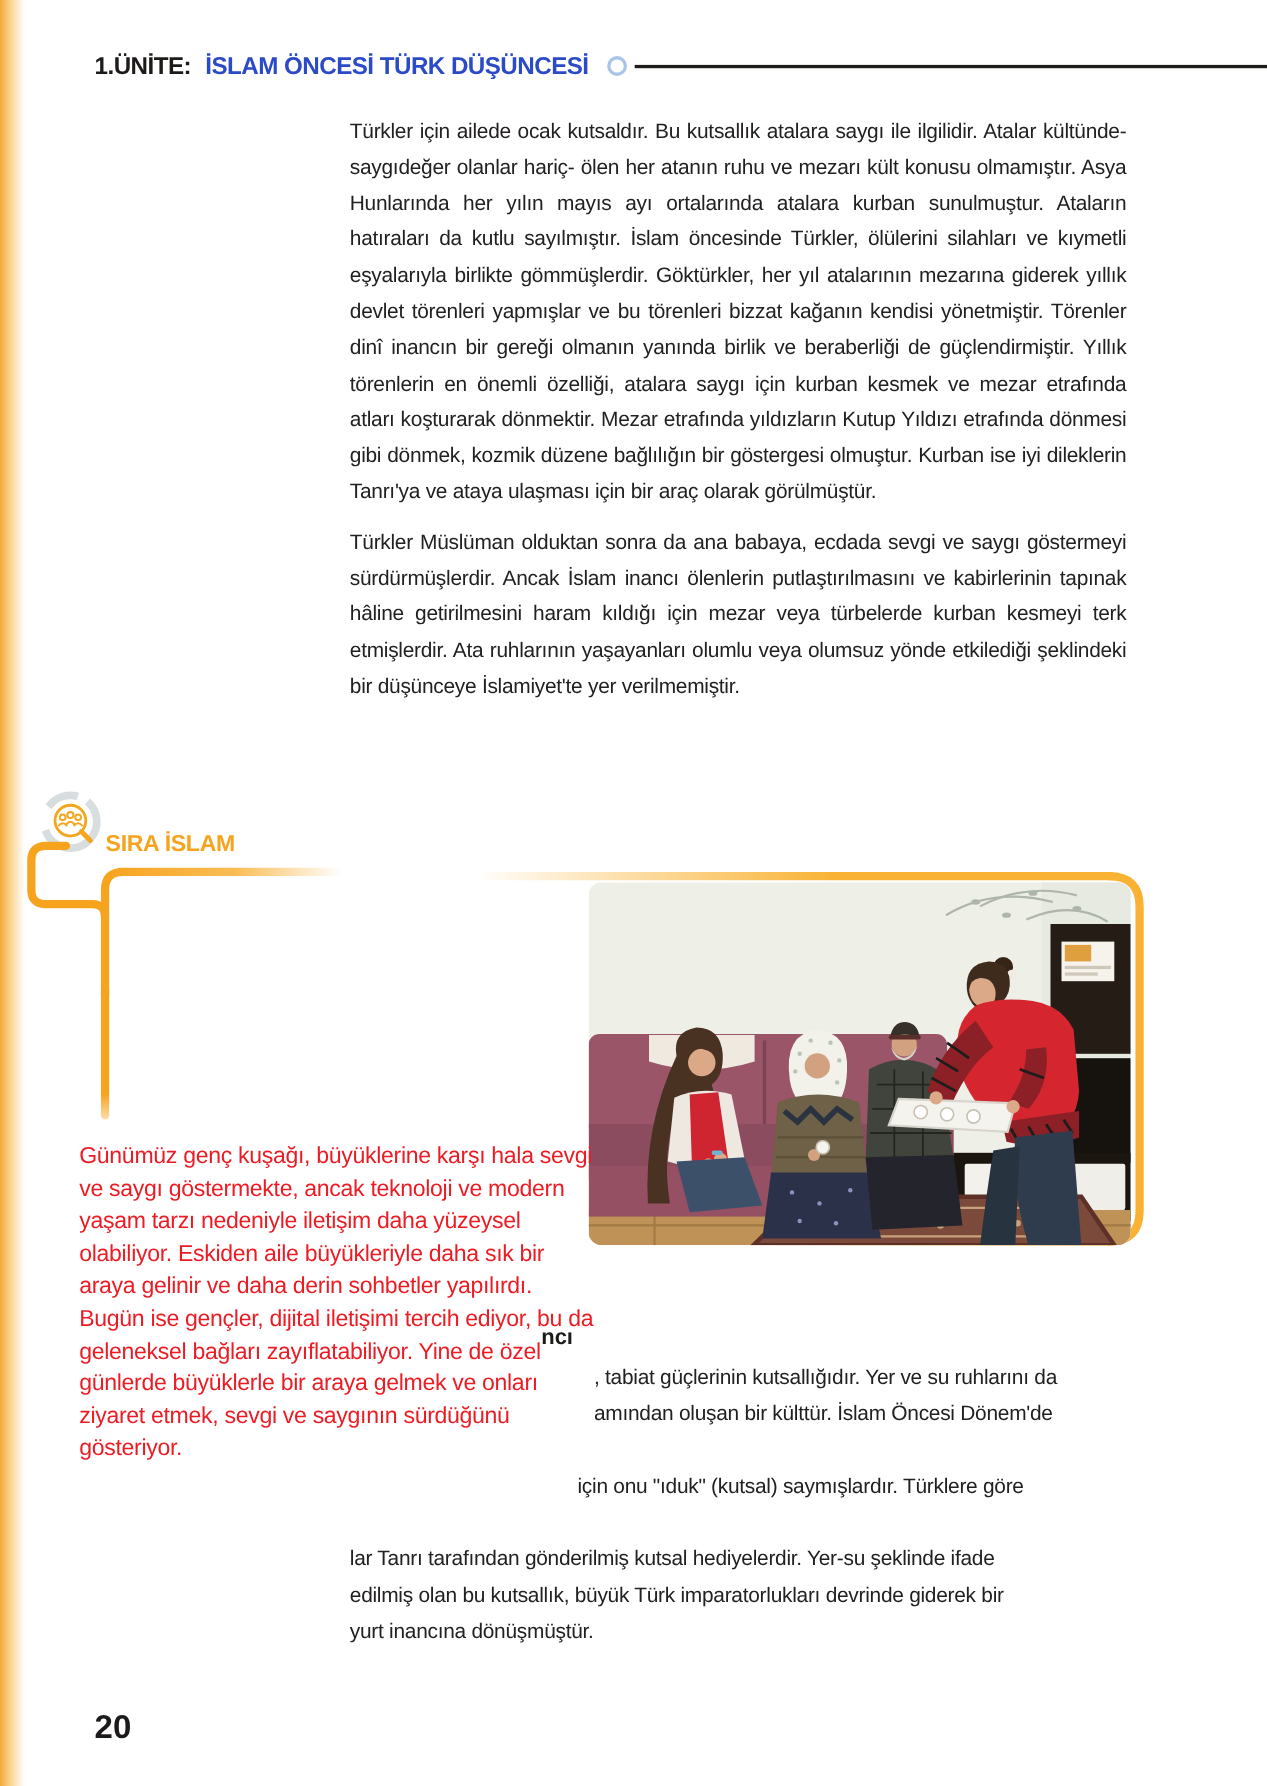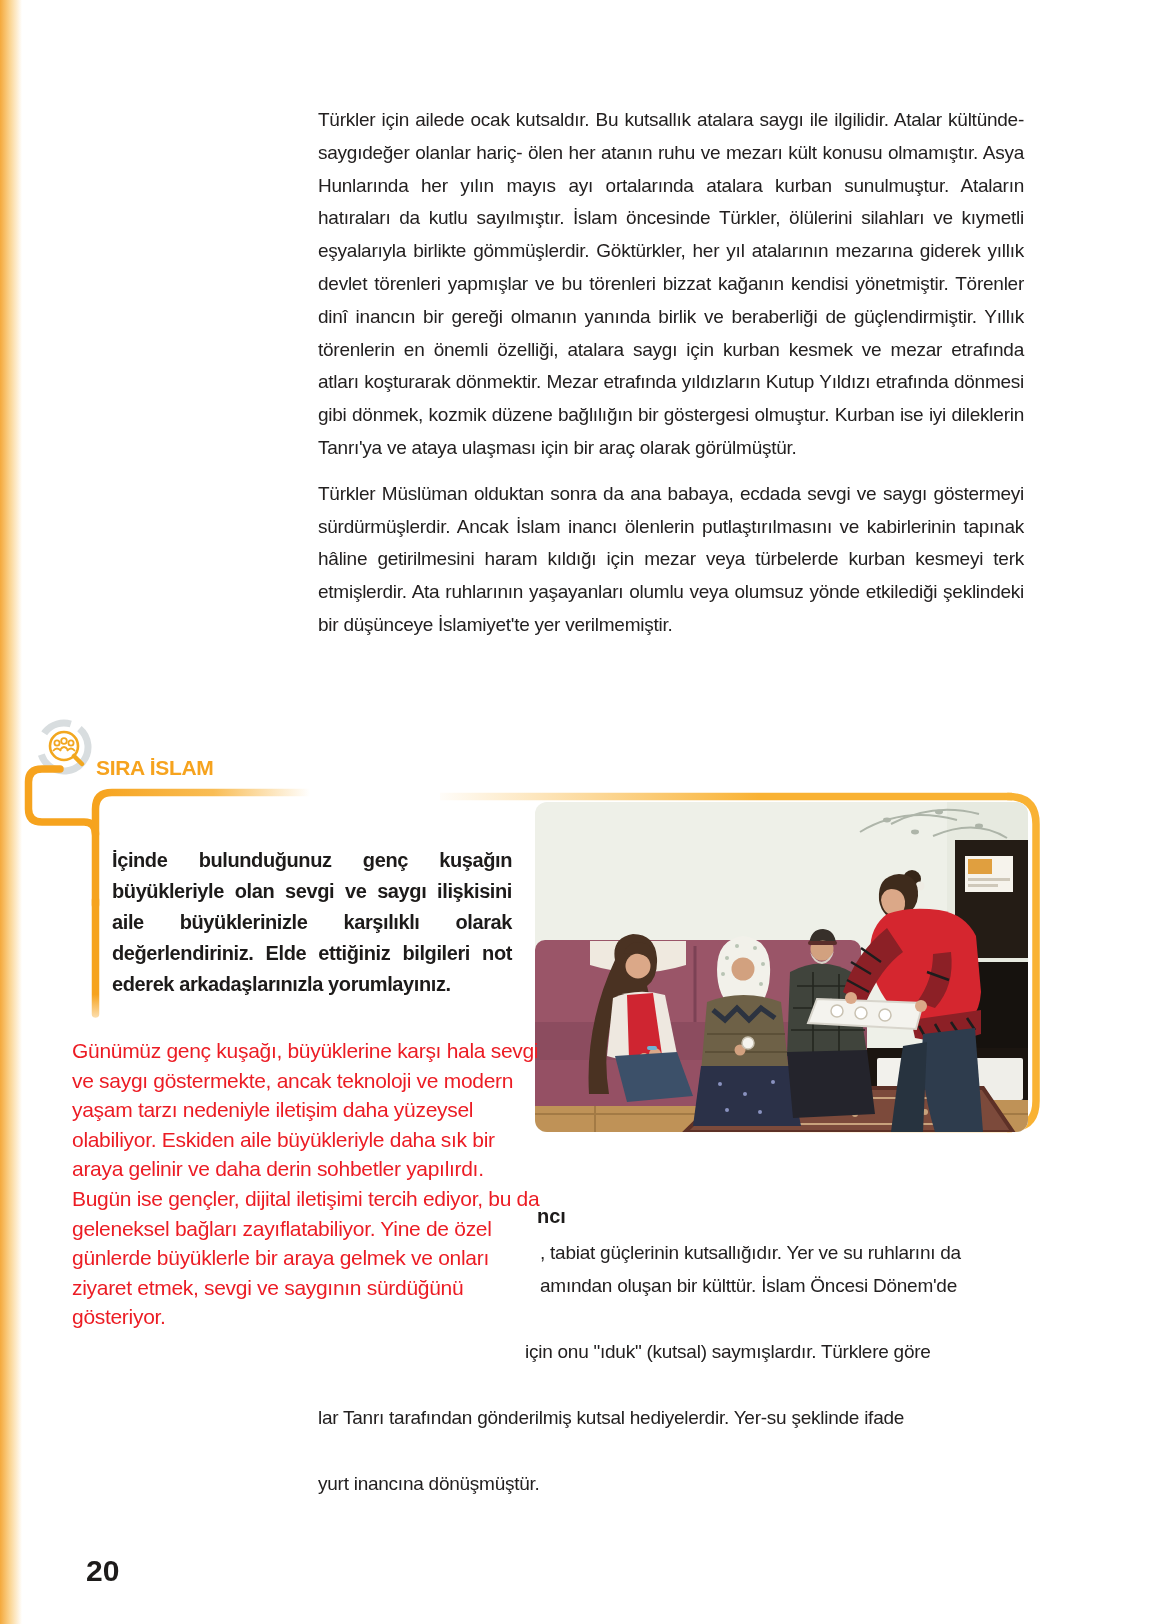"1.ÜNİTE:" div.unit-header { html: none -> <div> <span>1.ÜNİTE:</span> <span>İSLAM ÖNCESİ TÜRK DÜŞÜNCESİ</span> <span></span> <span></span> </div> }
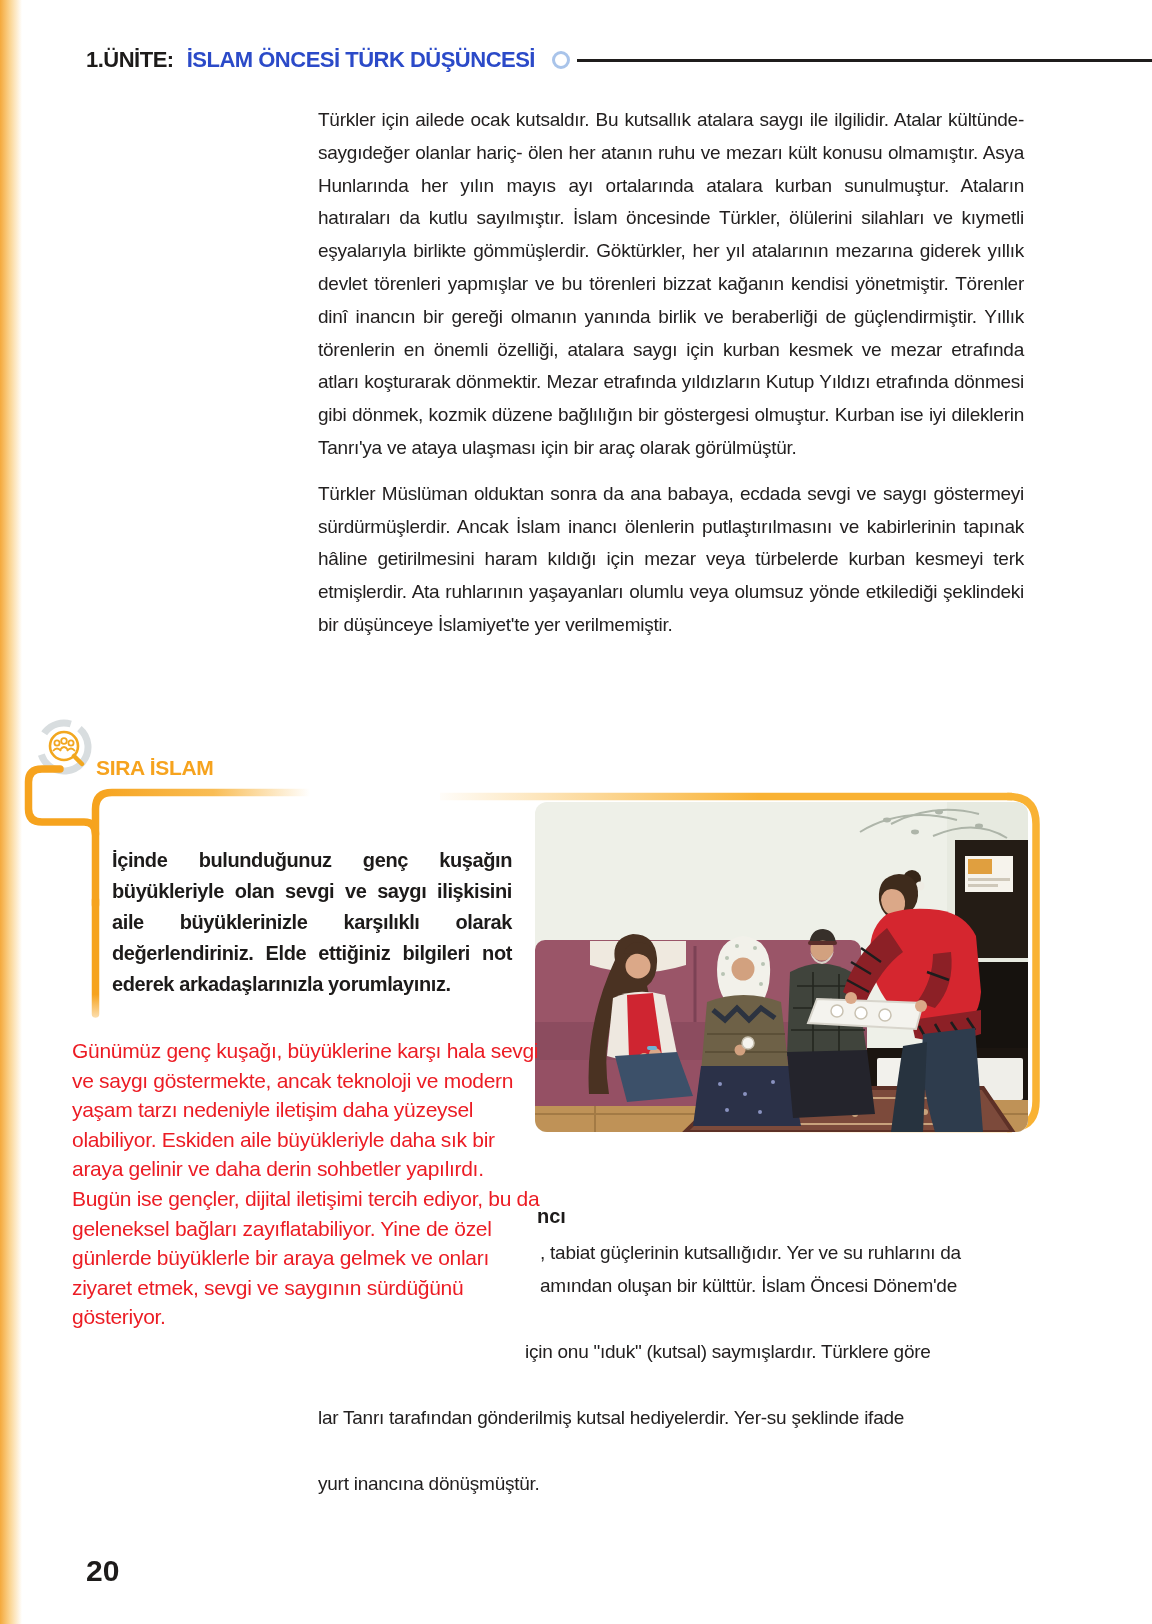"İçinde bulunduğunuz genç kuşağın" div.question { html: <div>İçinde bulunduğunuz genç kuşağın büyükleriyle olan sevgi ve saygı ilişkisini aile büyüklerinizle karşılıklı olarak değerlendiriniz. Elde ettiğiniz bilgileri not ederek arkadaşlarınızla yorumlayınız.</div> -> none }
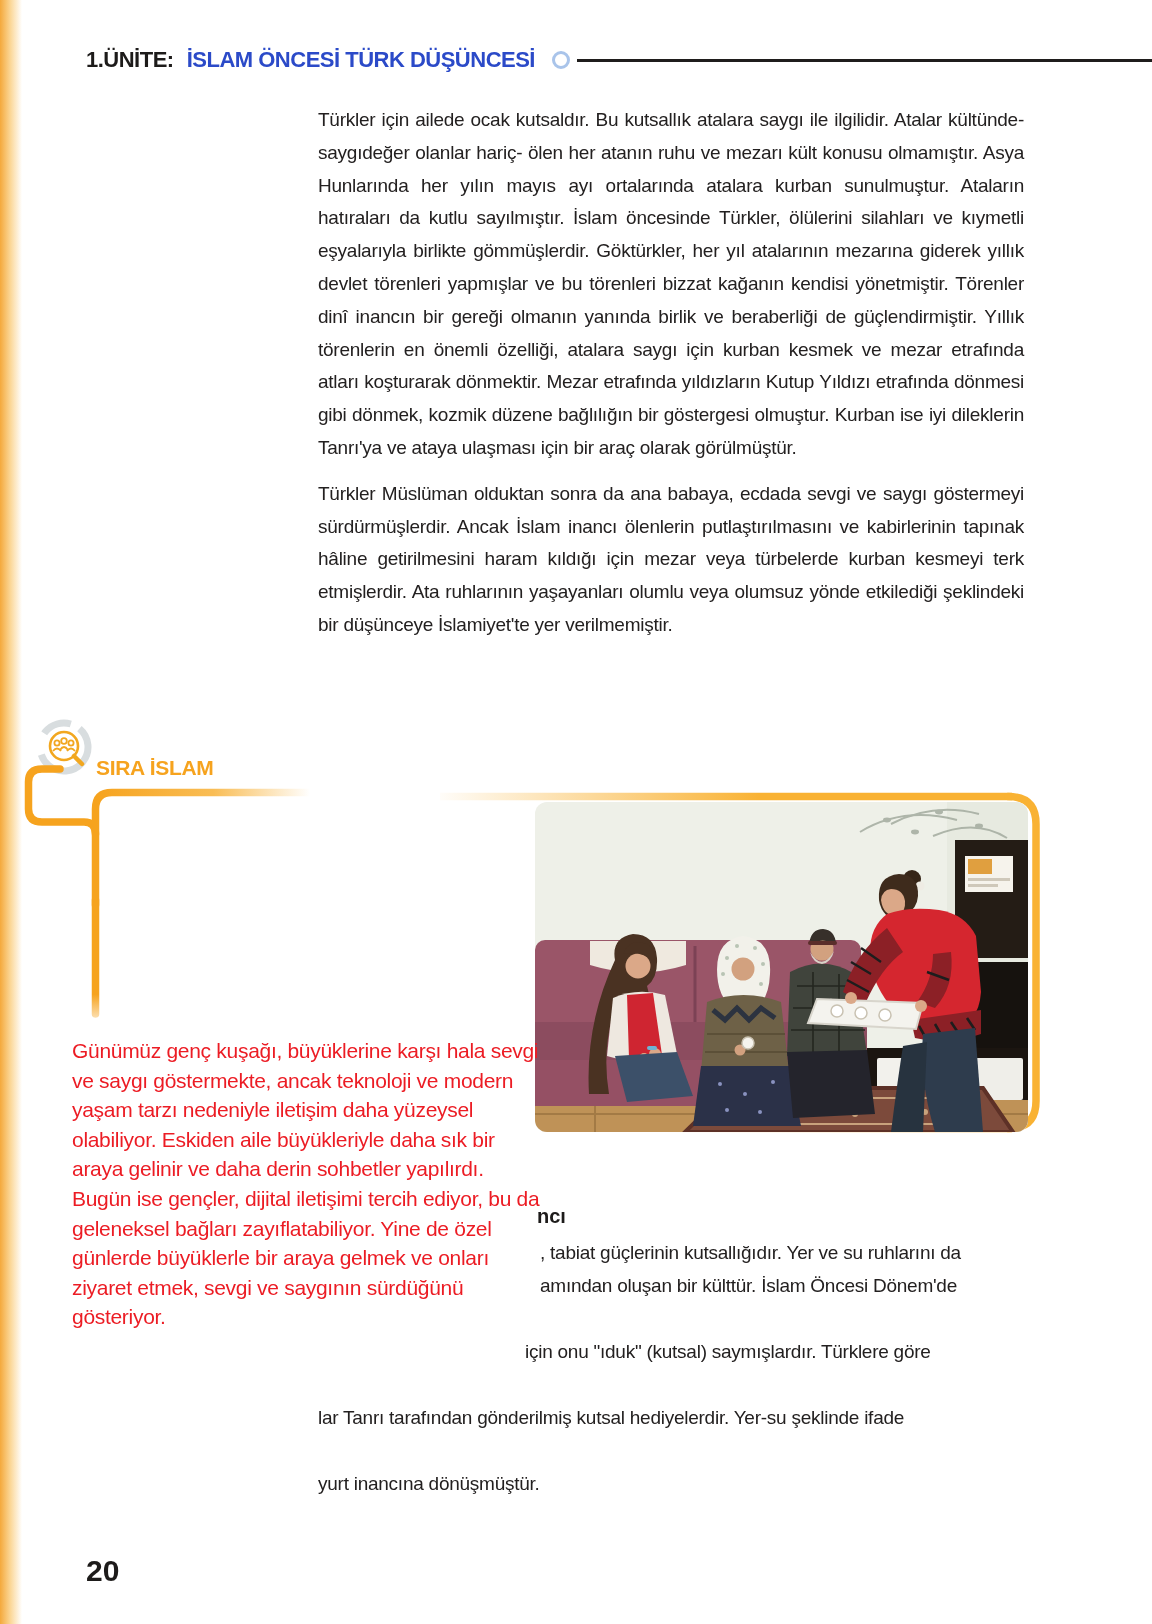"ncı" div.frag-heading { left: 537px -> 492px }
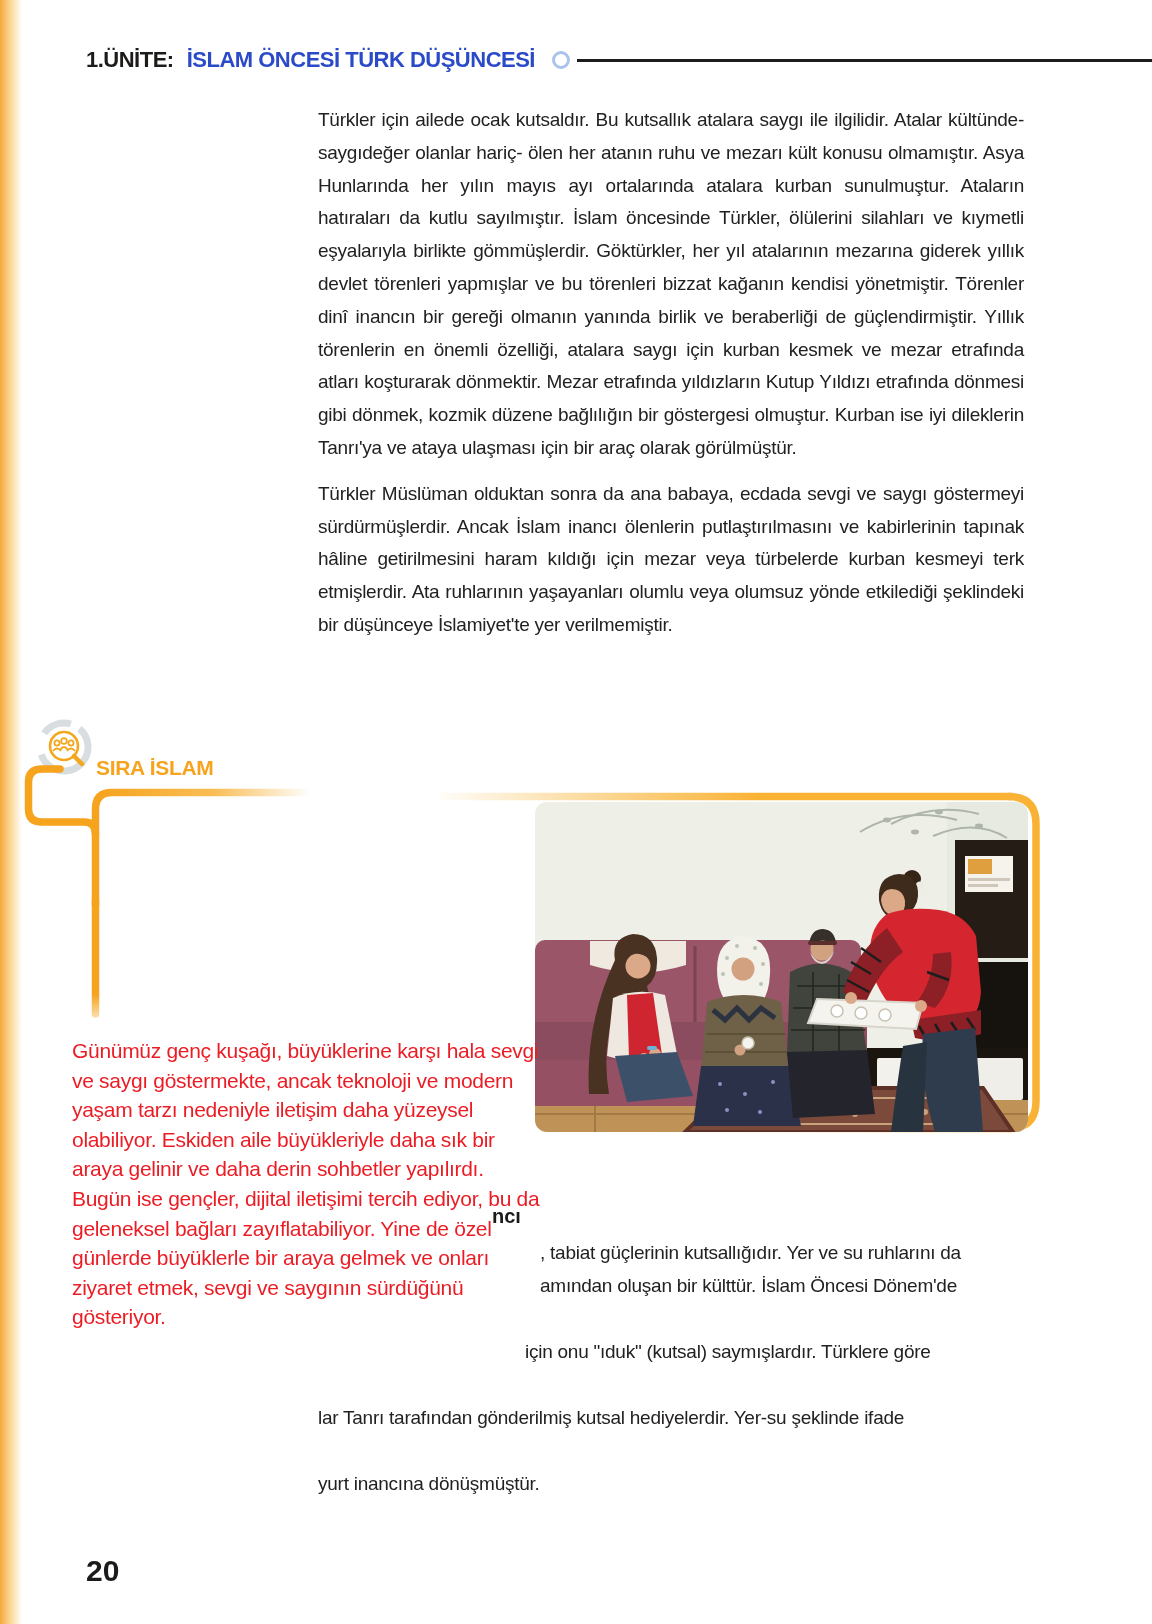"edilmiş olan bu kutsallık, büyük" div.frag { html: none -> <div>edilmiş olan bu kutsallık, büyük Türk imparatorlukları devrinde giderek bir</div> }
